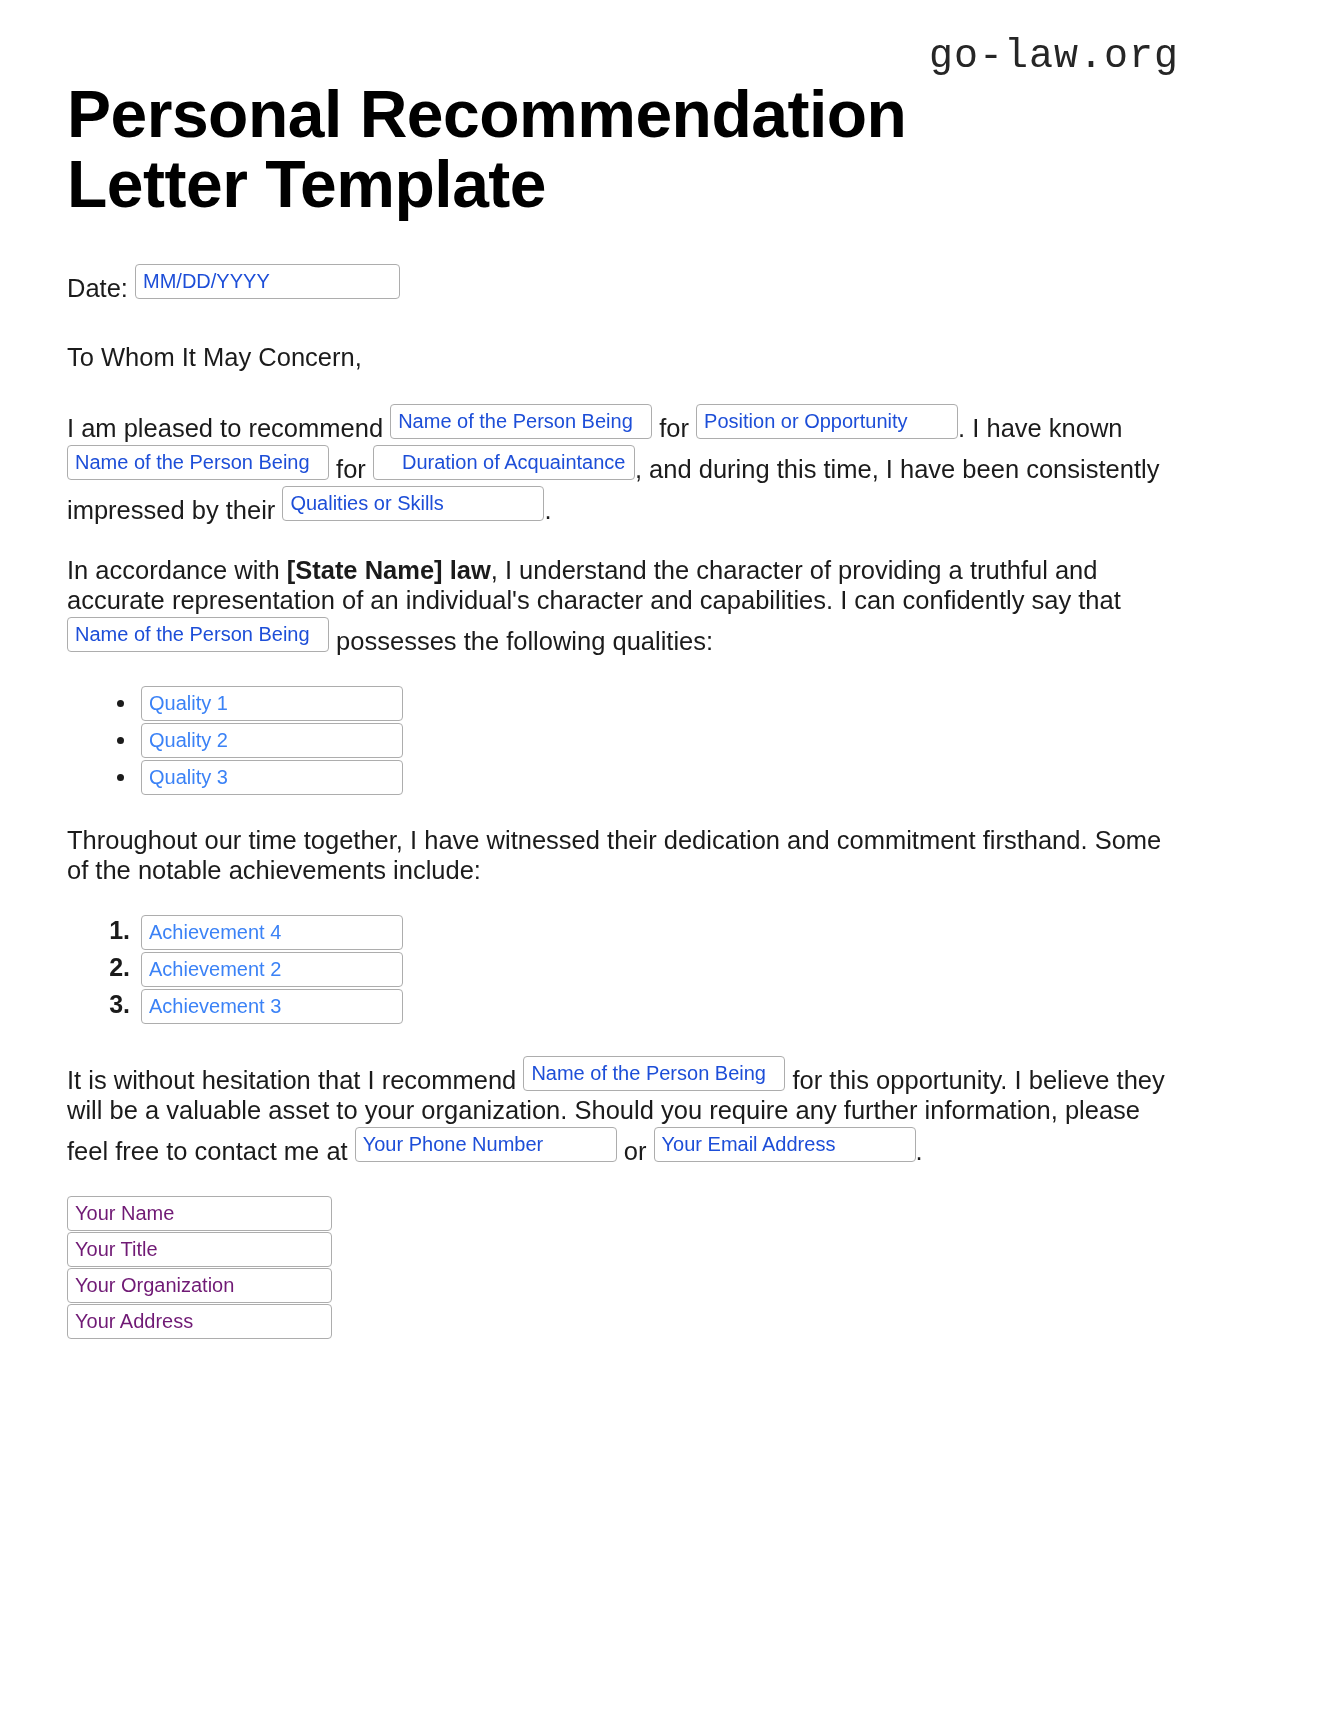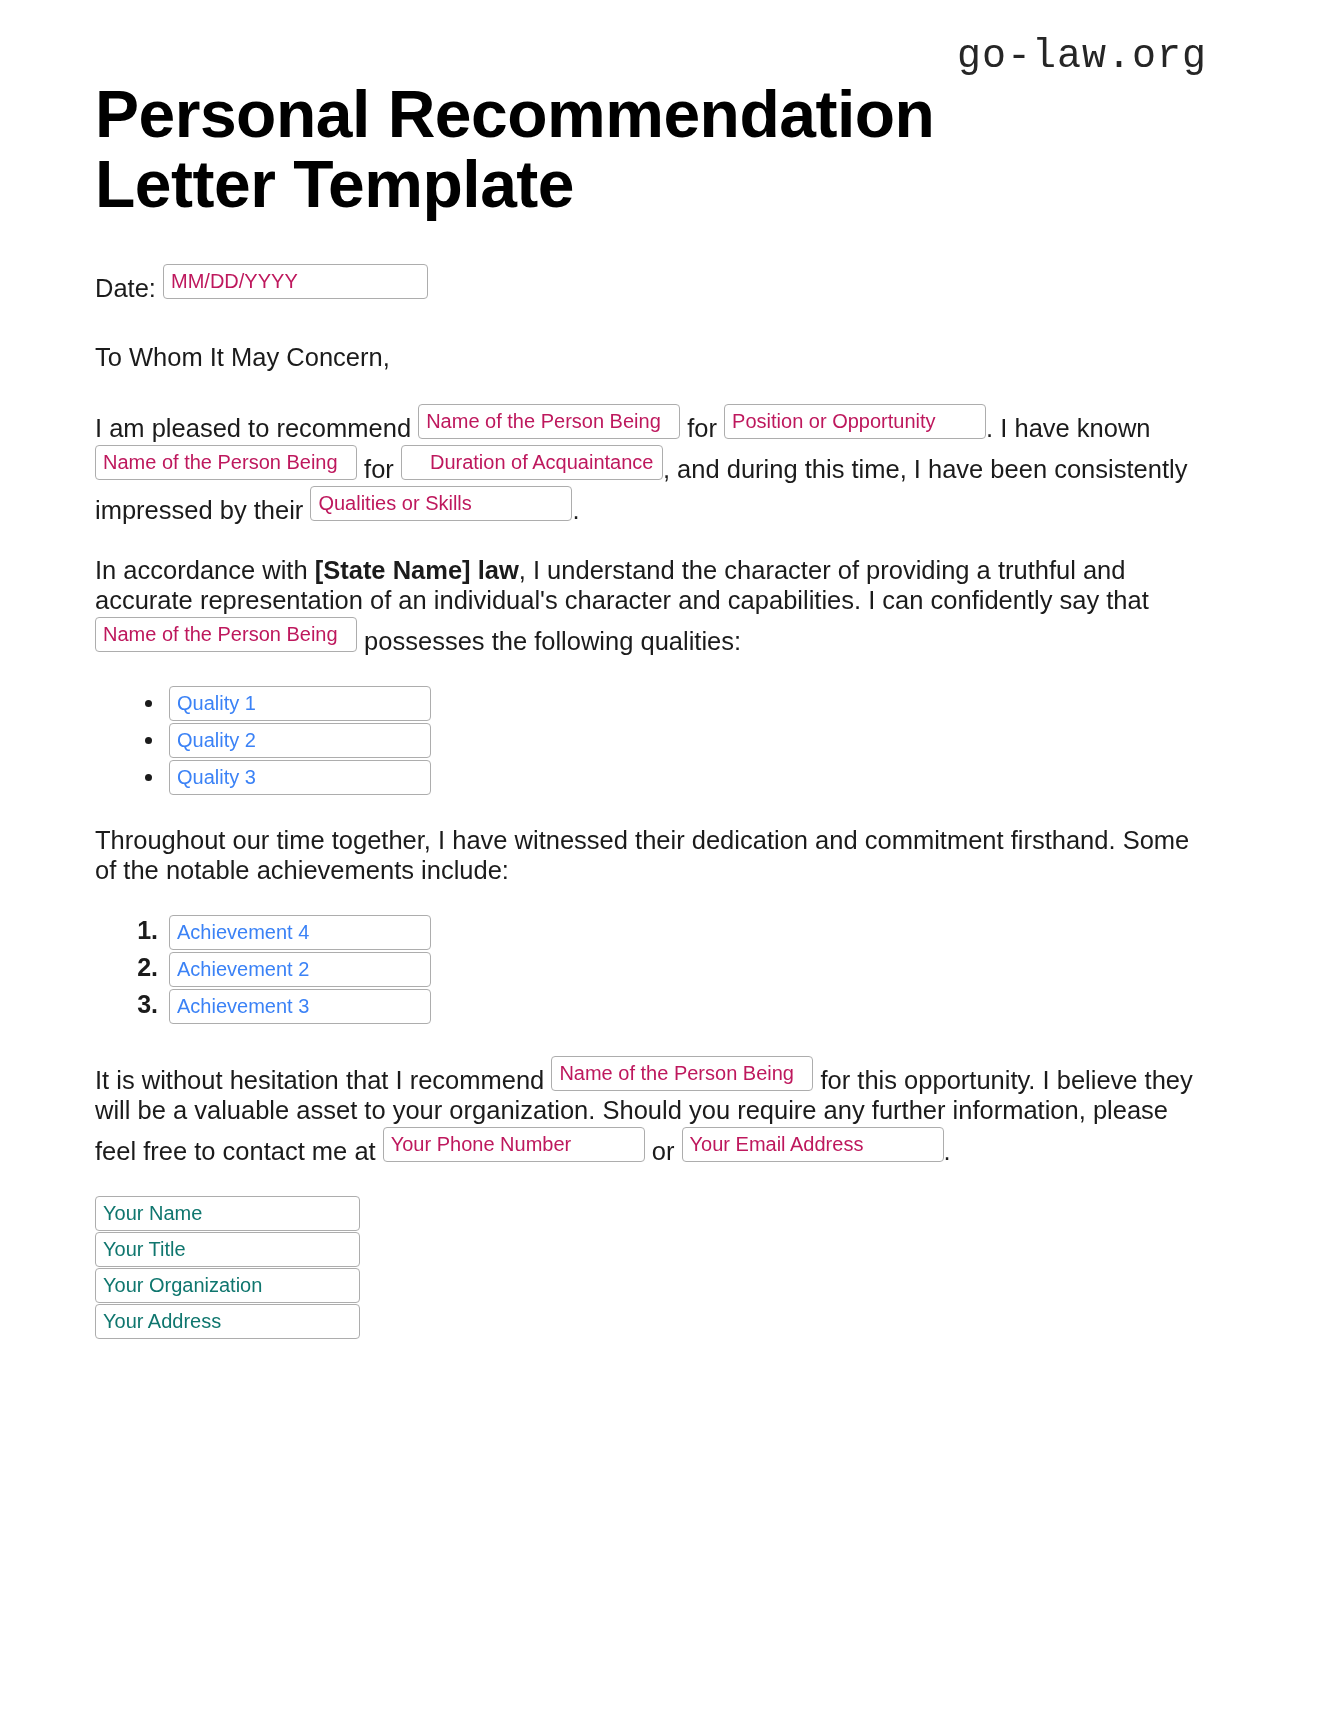"go-law.org" .page { margin-left: 28px -> none }
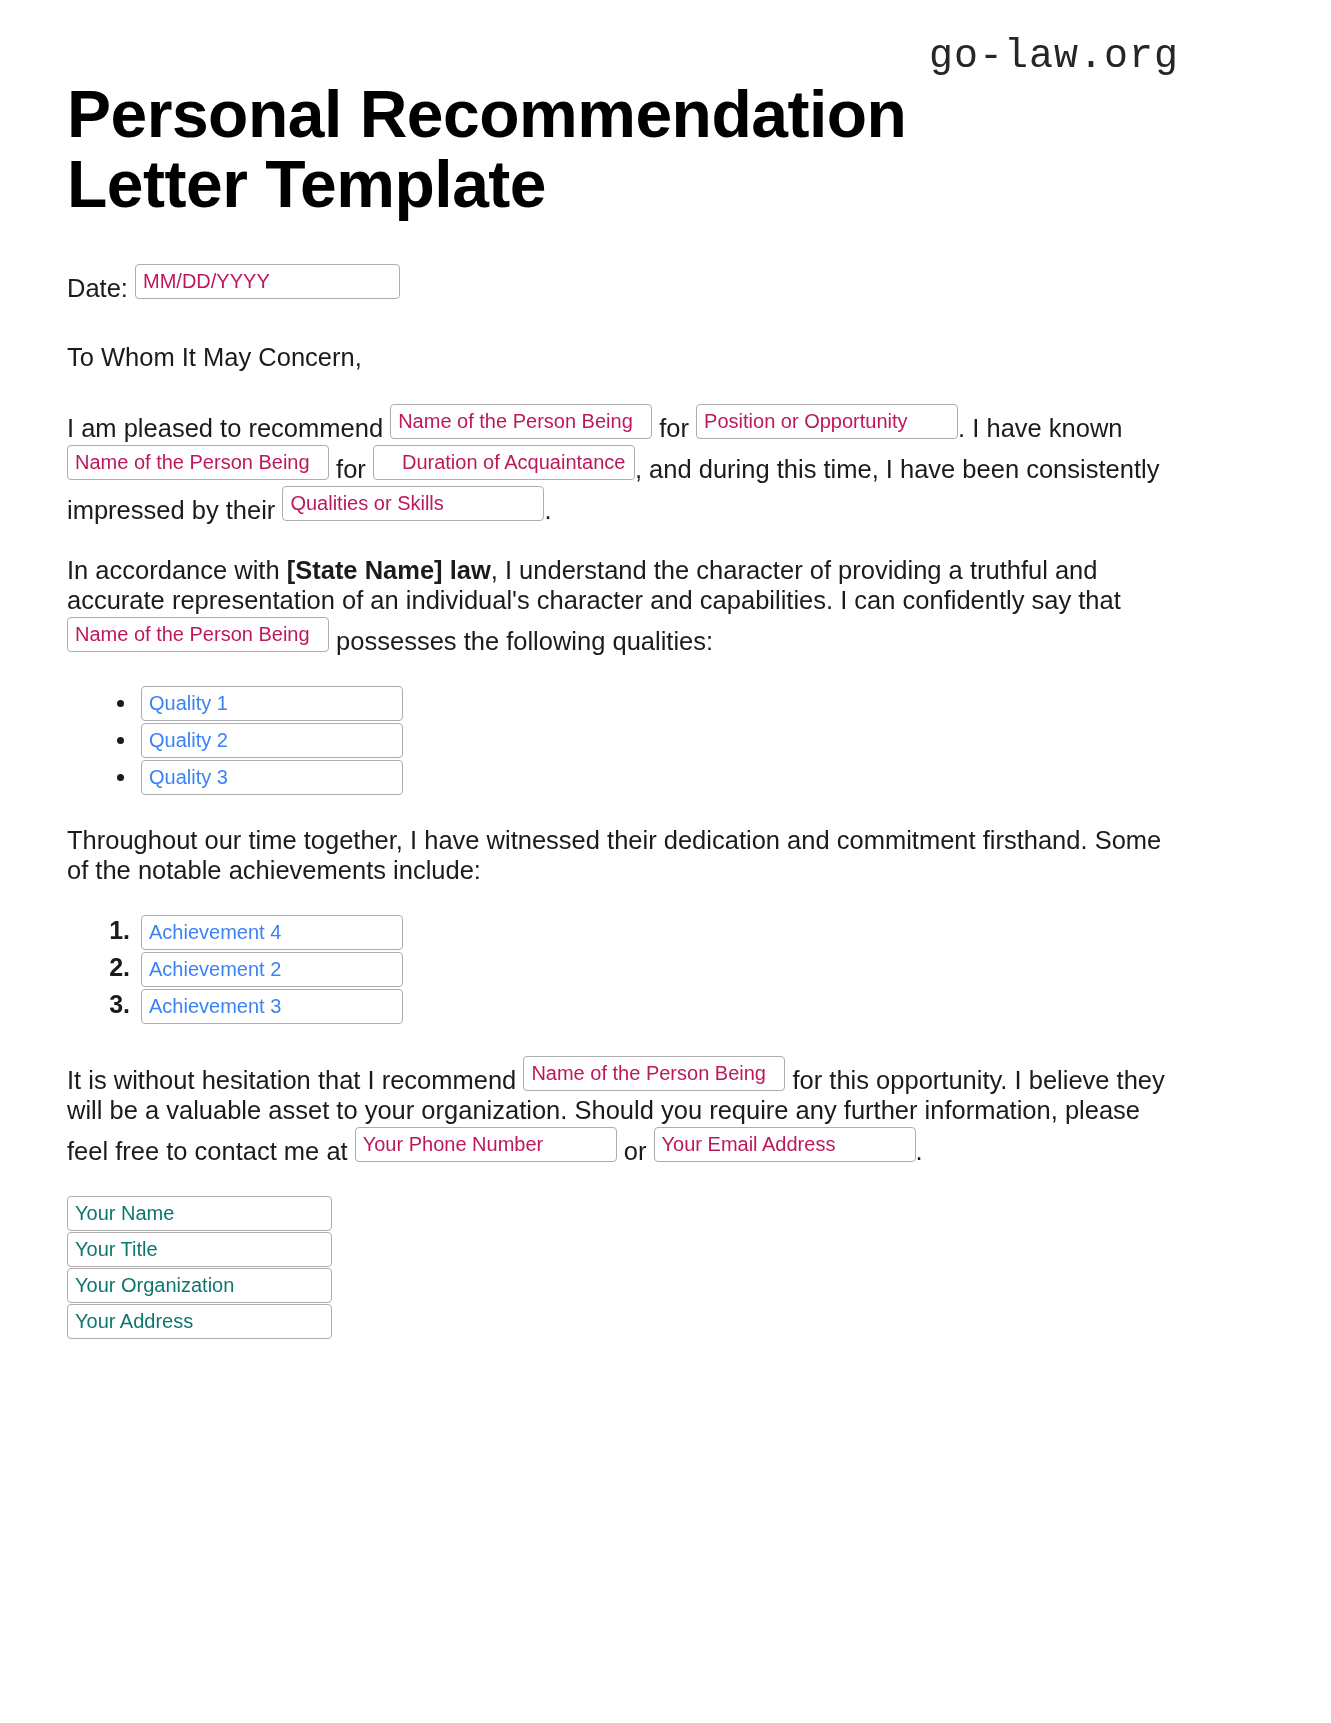"MM/DD/YYYY" .fld { color: #be185d -> #1d4ed8 }
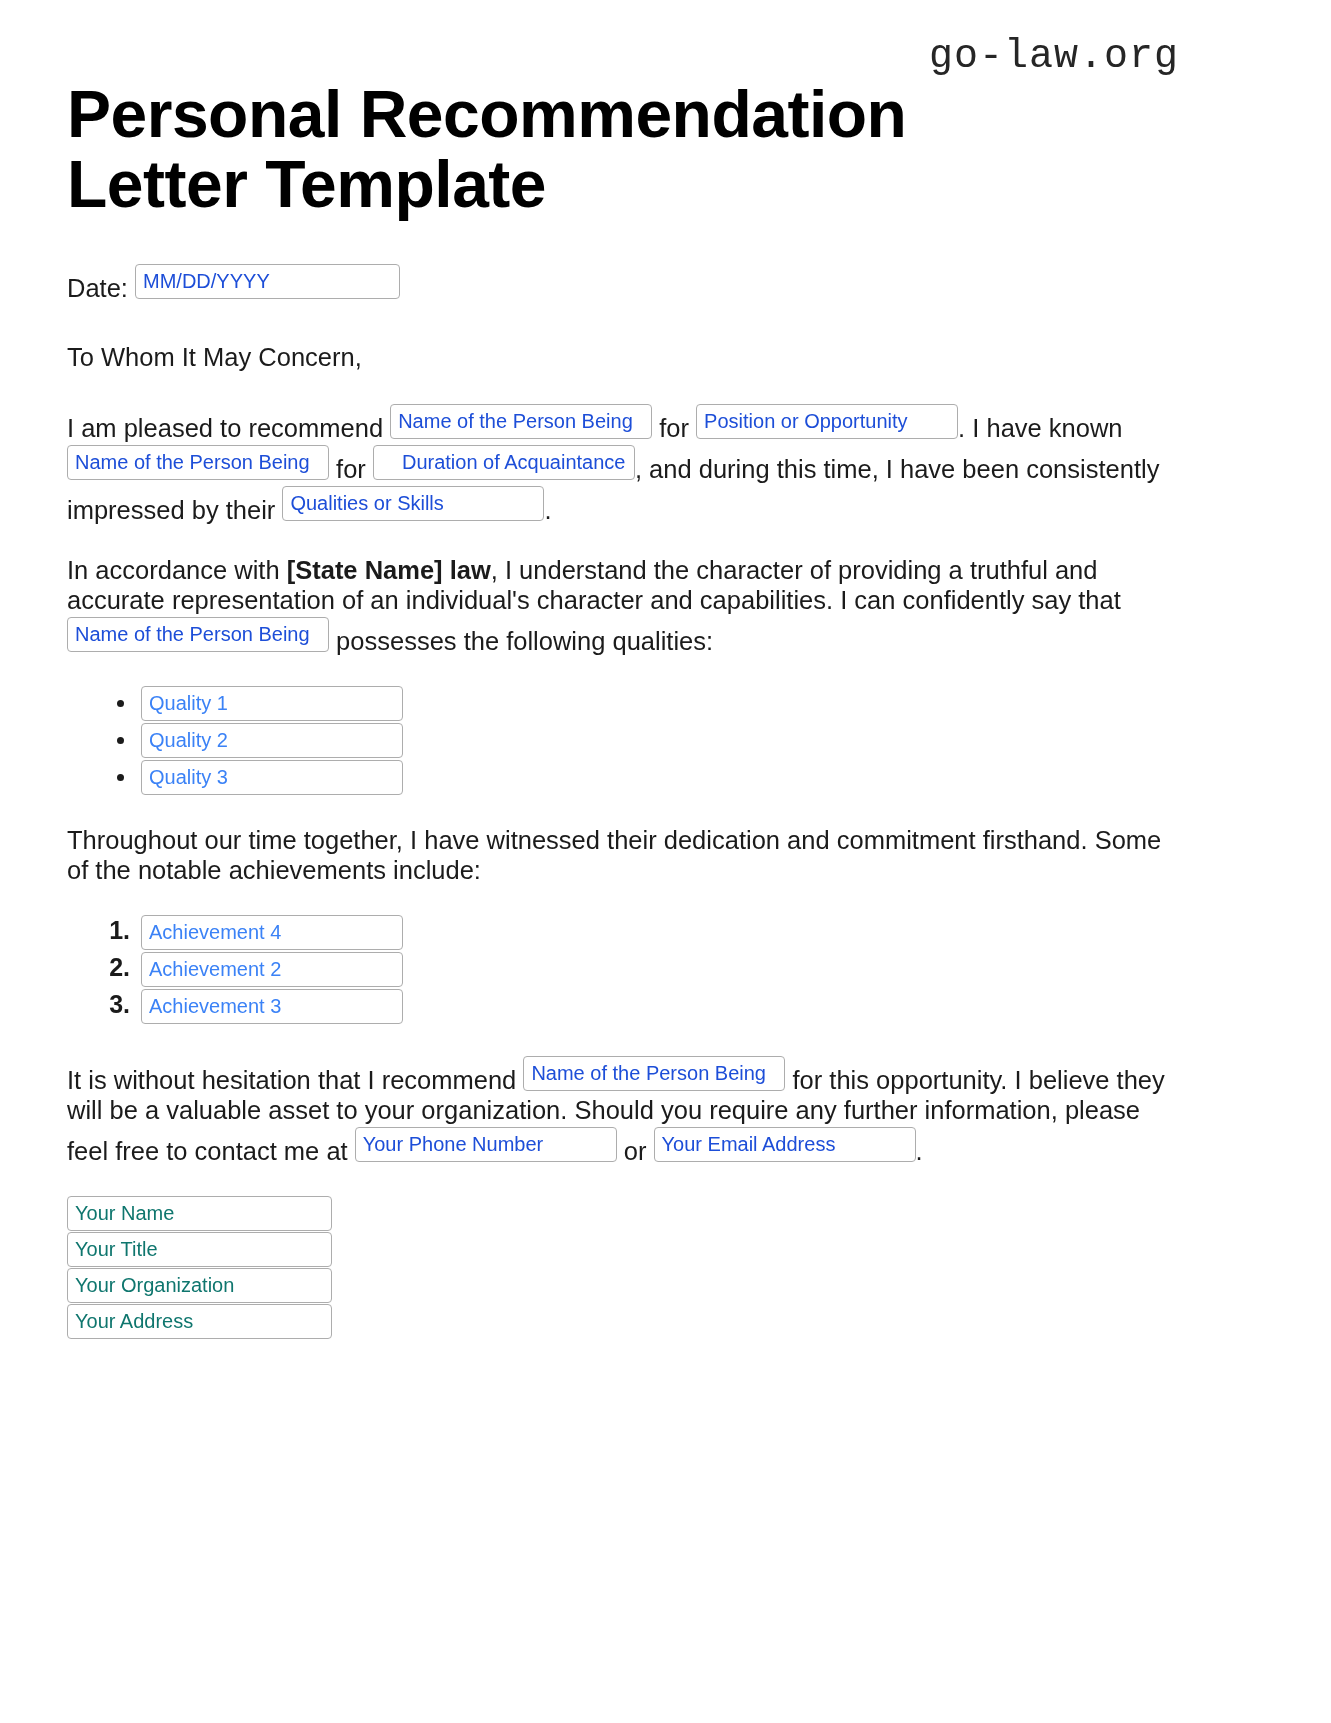"Your Name" .sig-block .sigfld { color: #0f766e -> #701a75 }
